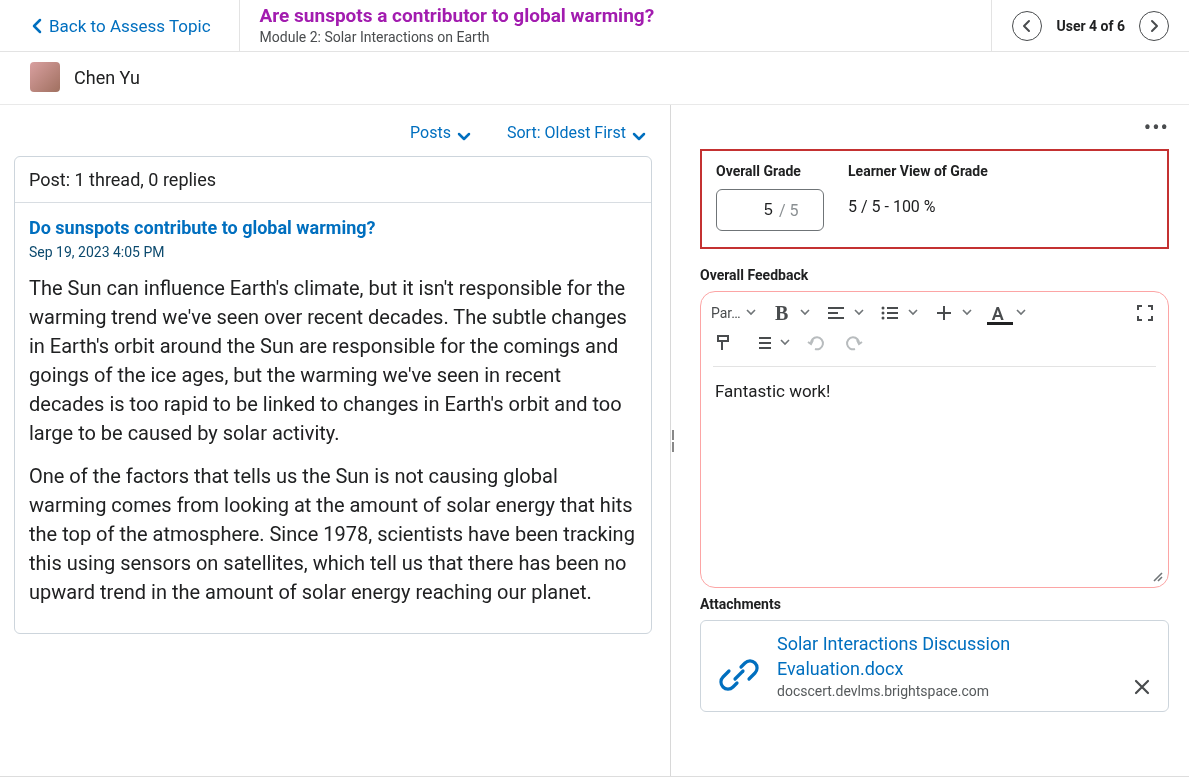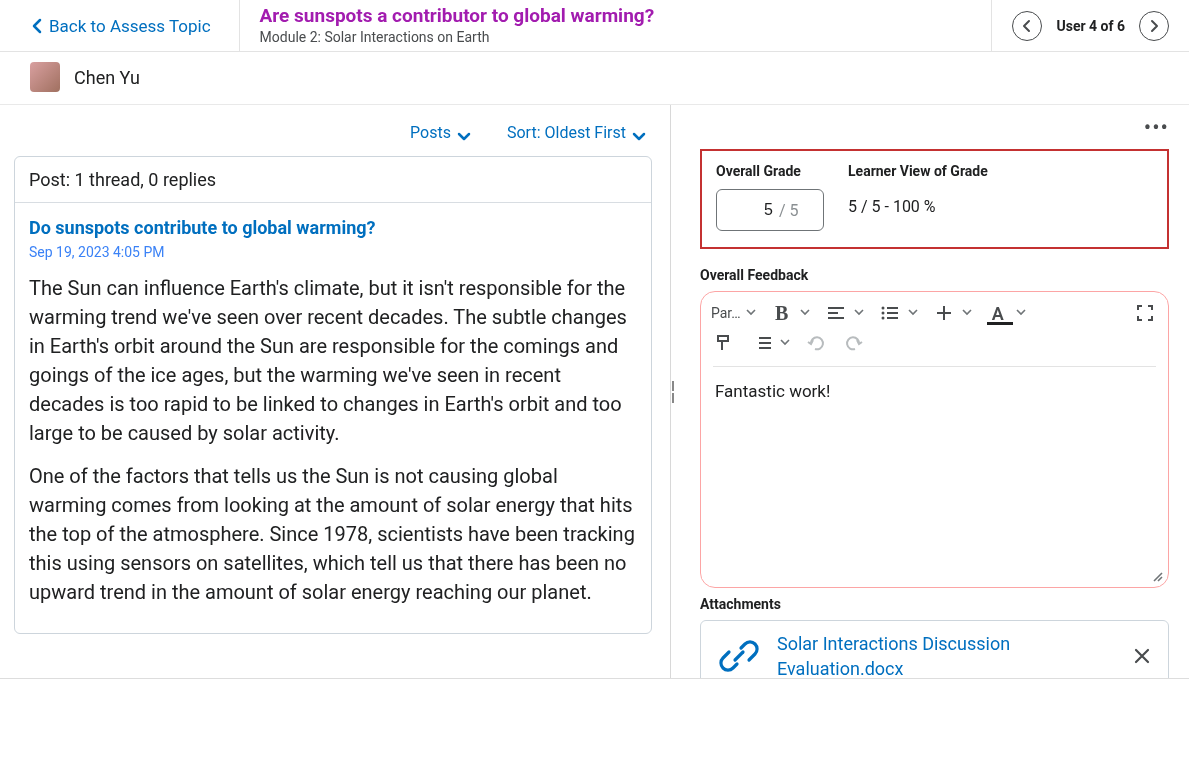"Back to Assess Topic" .page { height: 679px -> 777px }
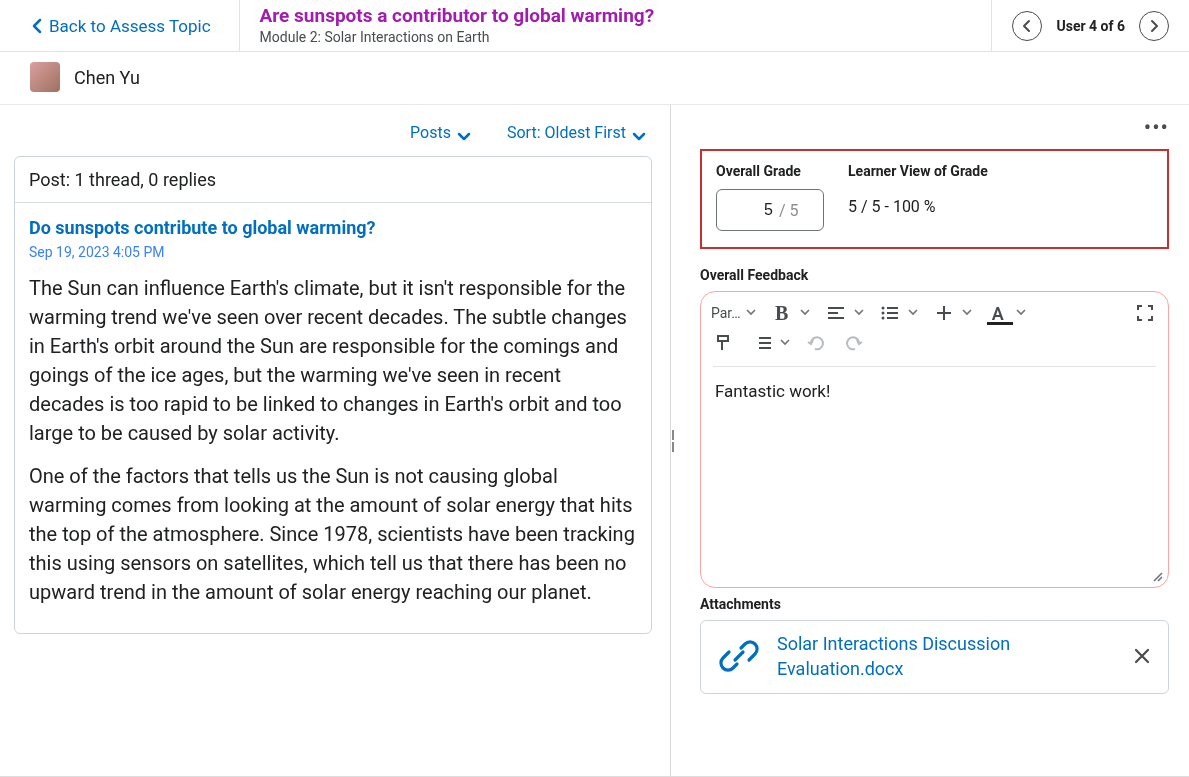"Sep 19, 2023 4:05 PM" .post-date { color: #3b82f6 -> #0c4a6e }
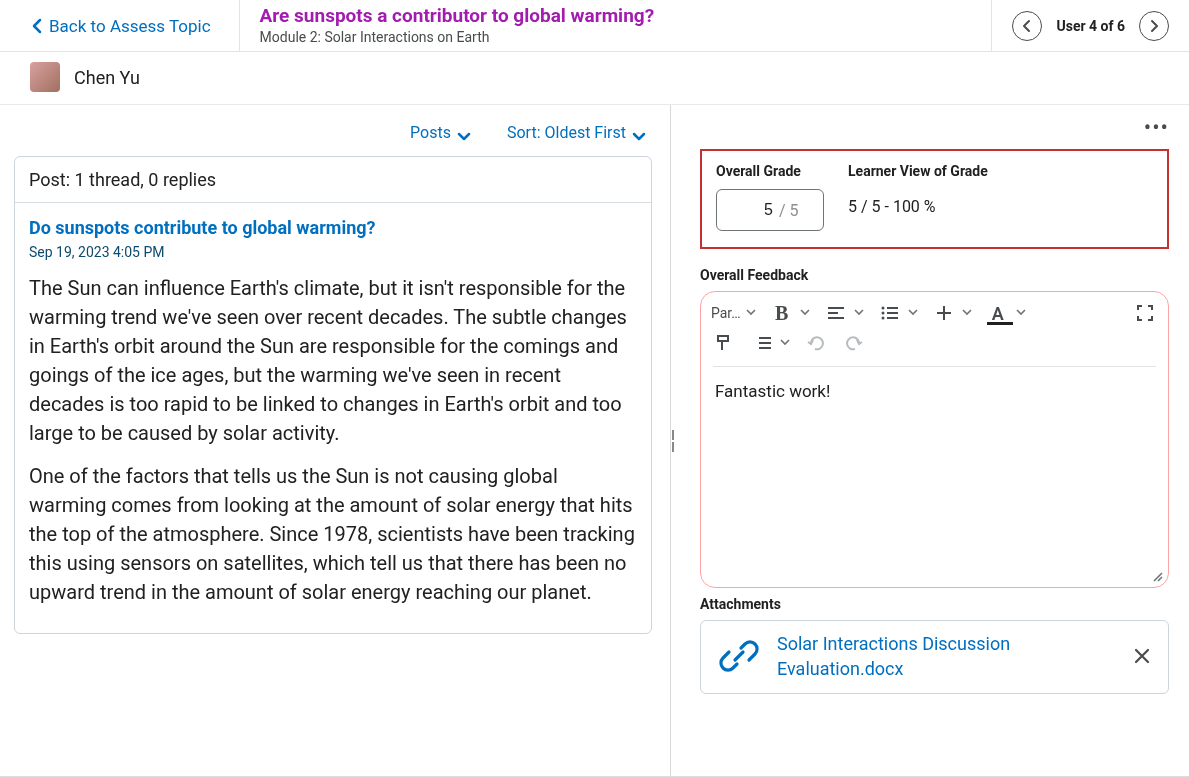"Solar Interactions Discussion" .attachment-card { align-items: center -> flex-end }
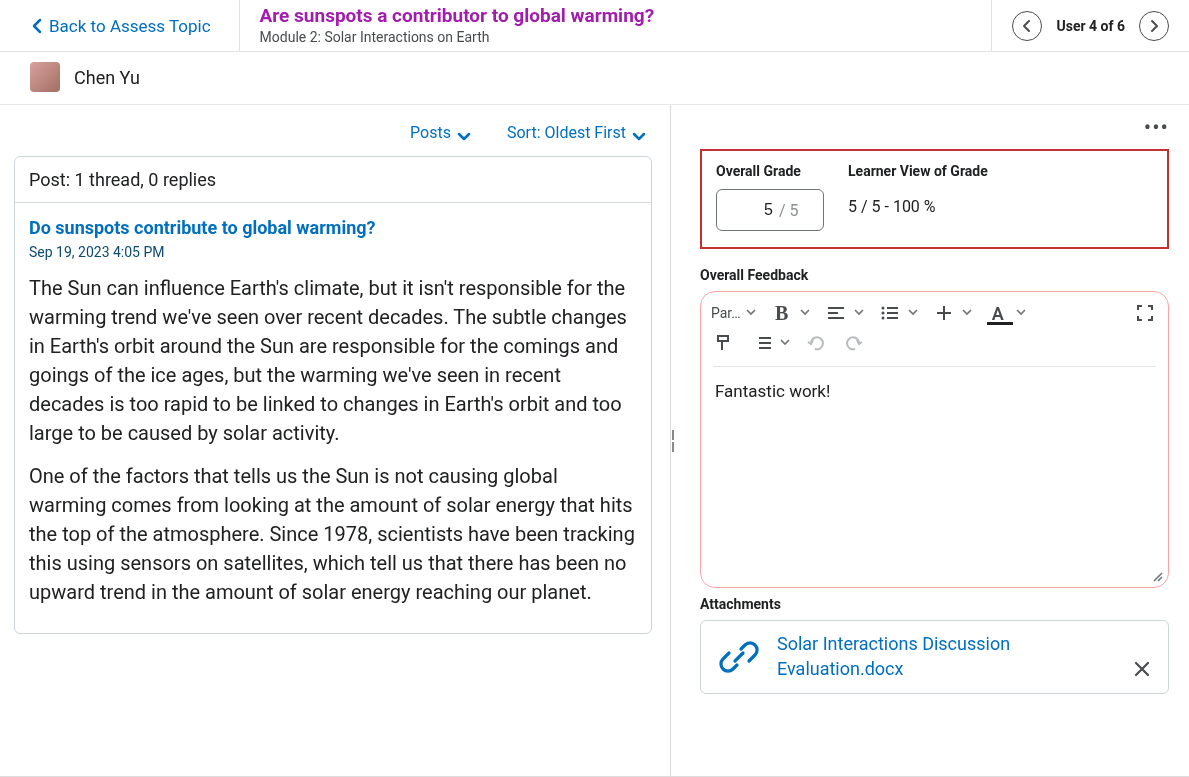"docscert.devlms.brightspace.com" div.attach-domain { html: none -> <div>docscert.devlms.brightspace.com</div> }
